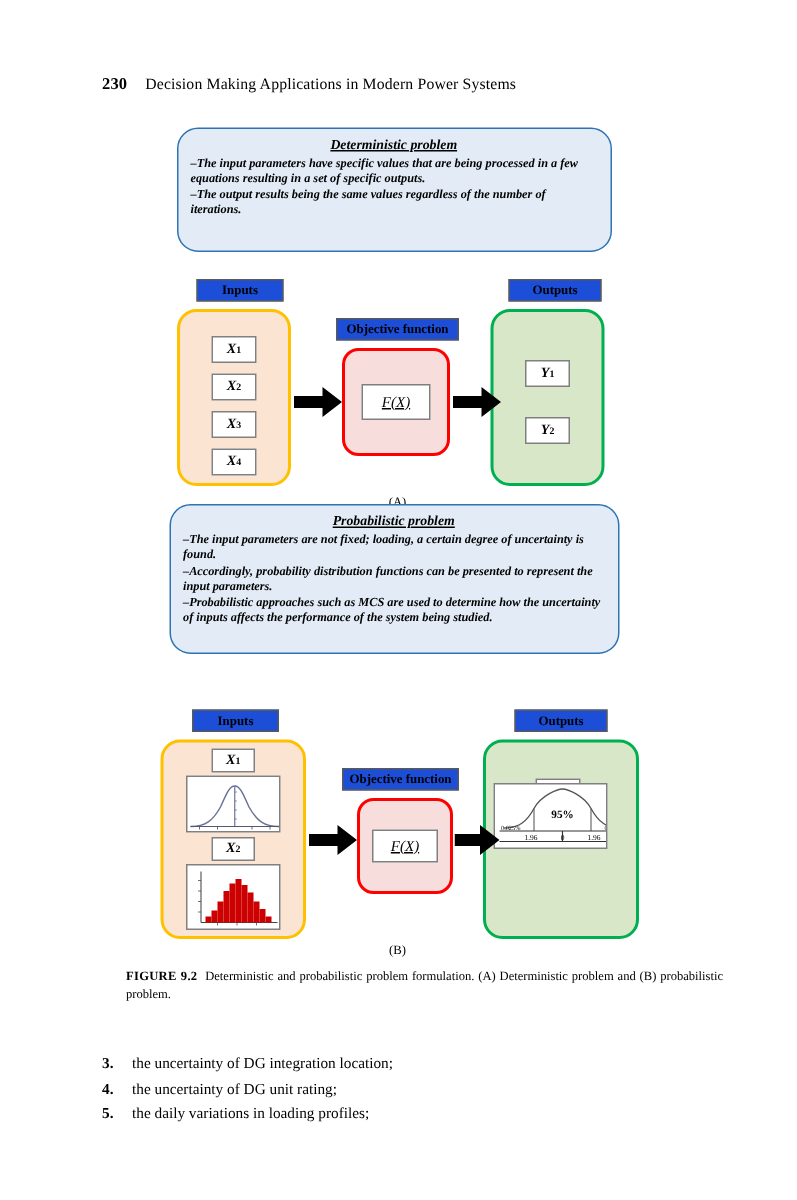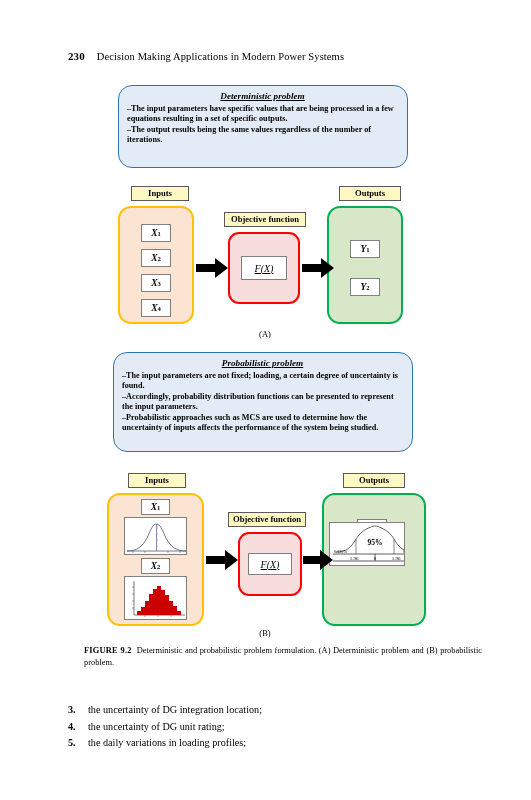"–The input parameters have specific" .callout .callout-line { font-style: none -> italic }
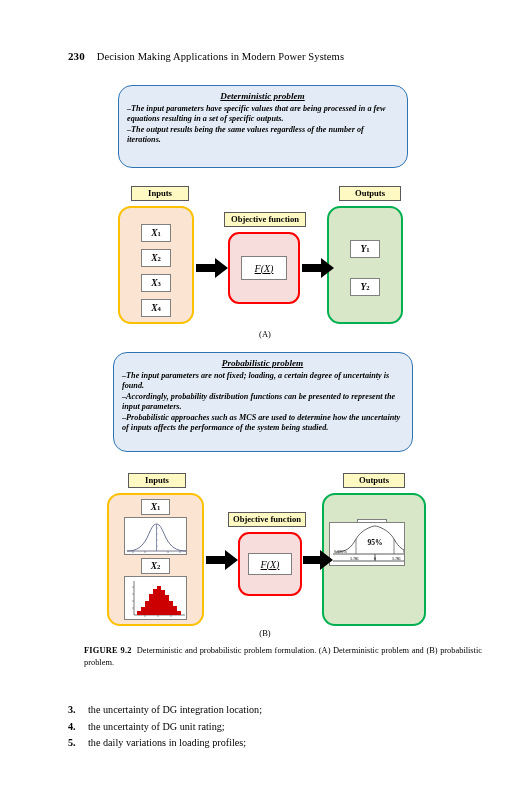"Inputs" .tag-box { background: #fef9c3 -> #1d4ed8 }
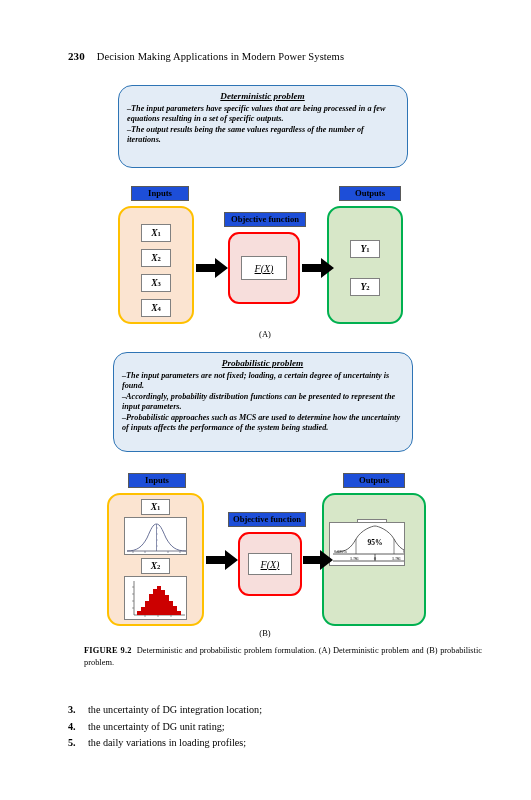"Probabilistic problem" #callout-probabilistic { top: 352px -> 336px }
